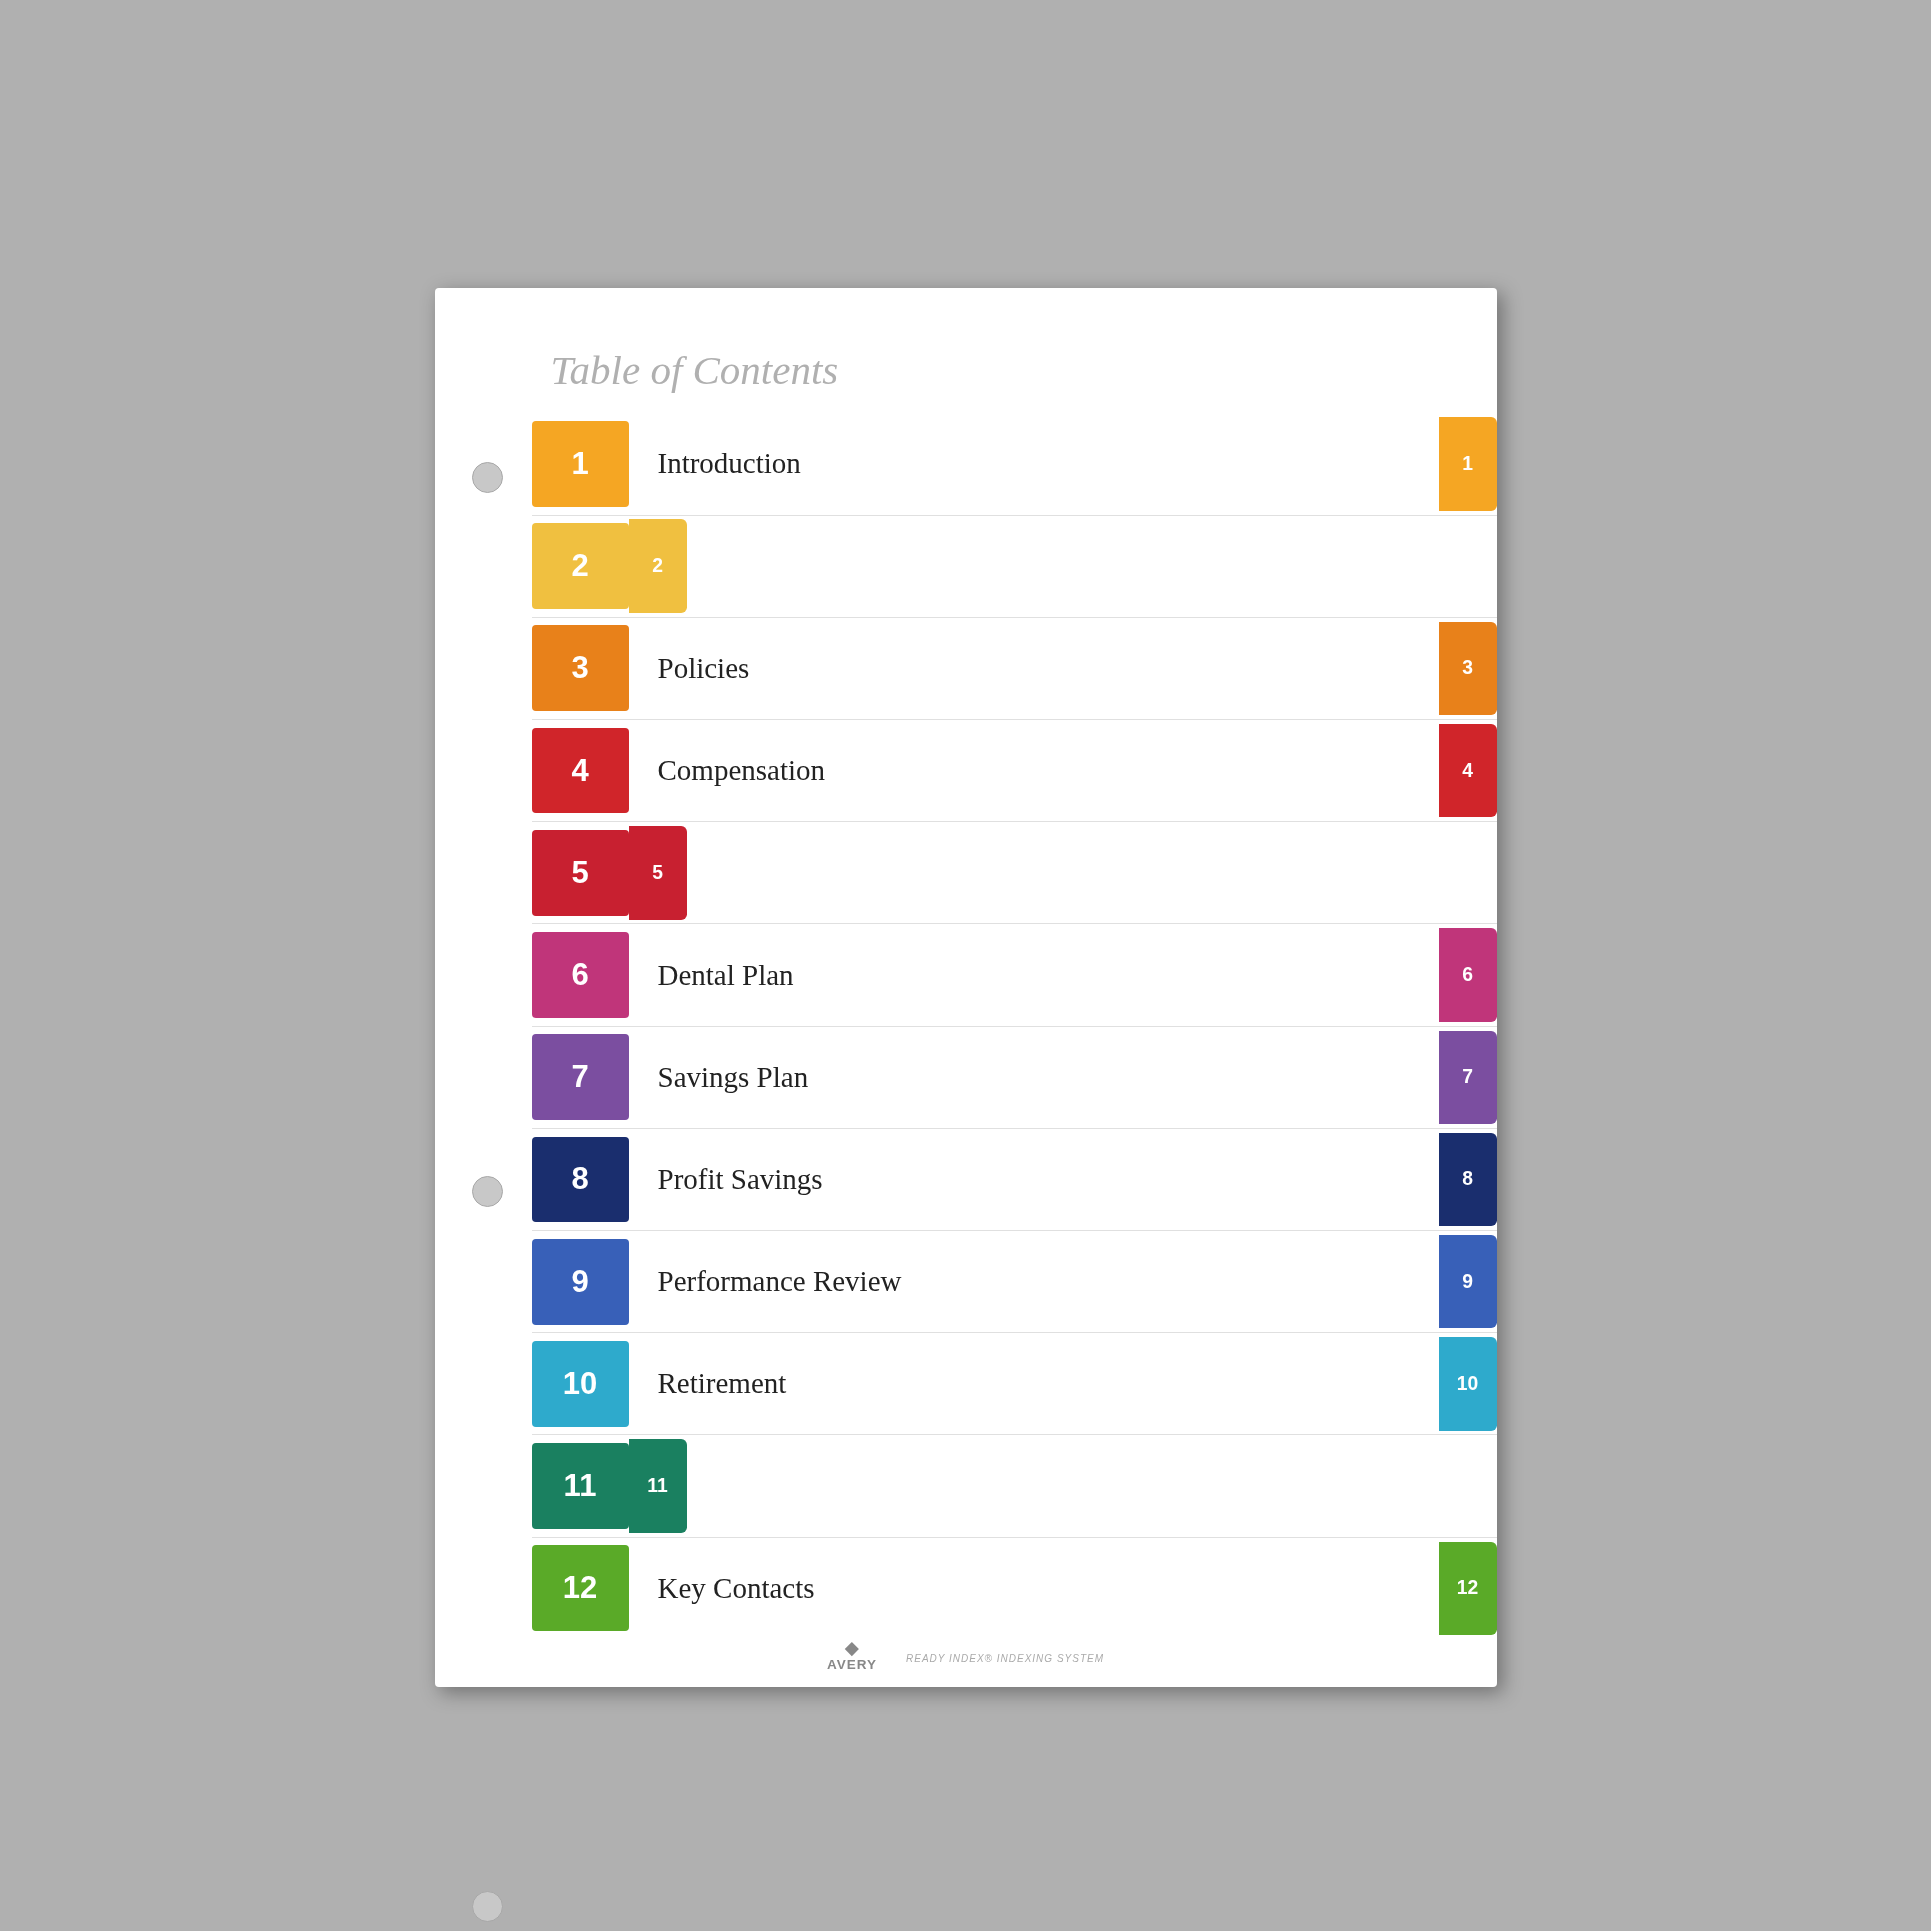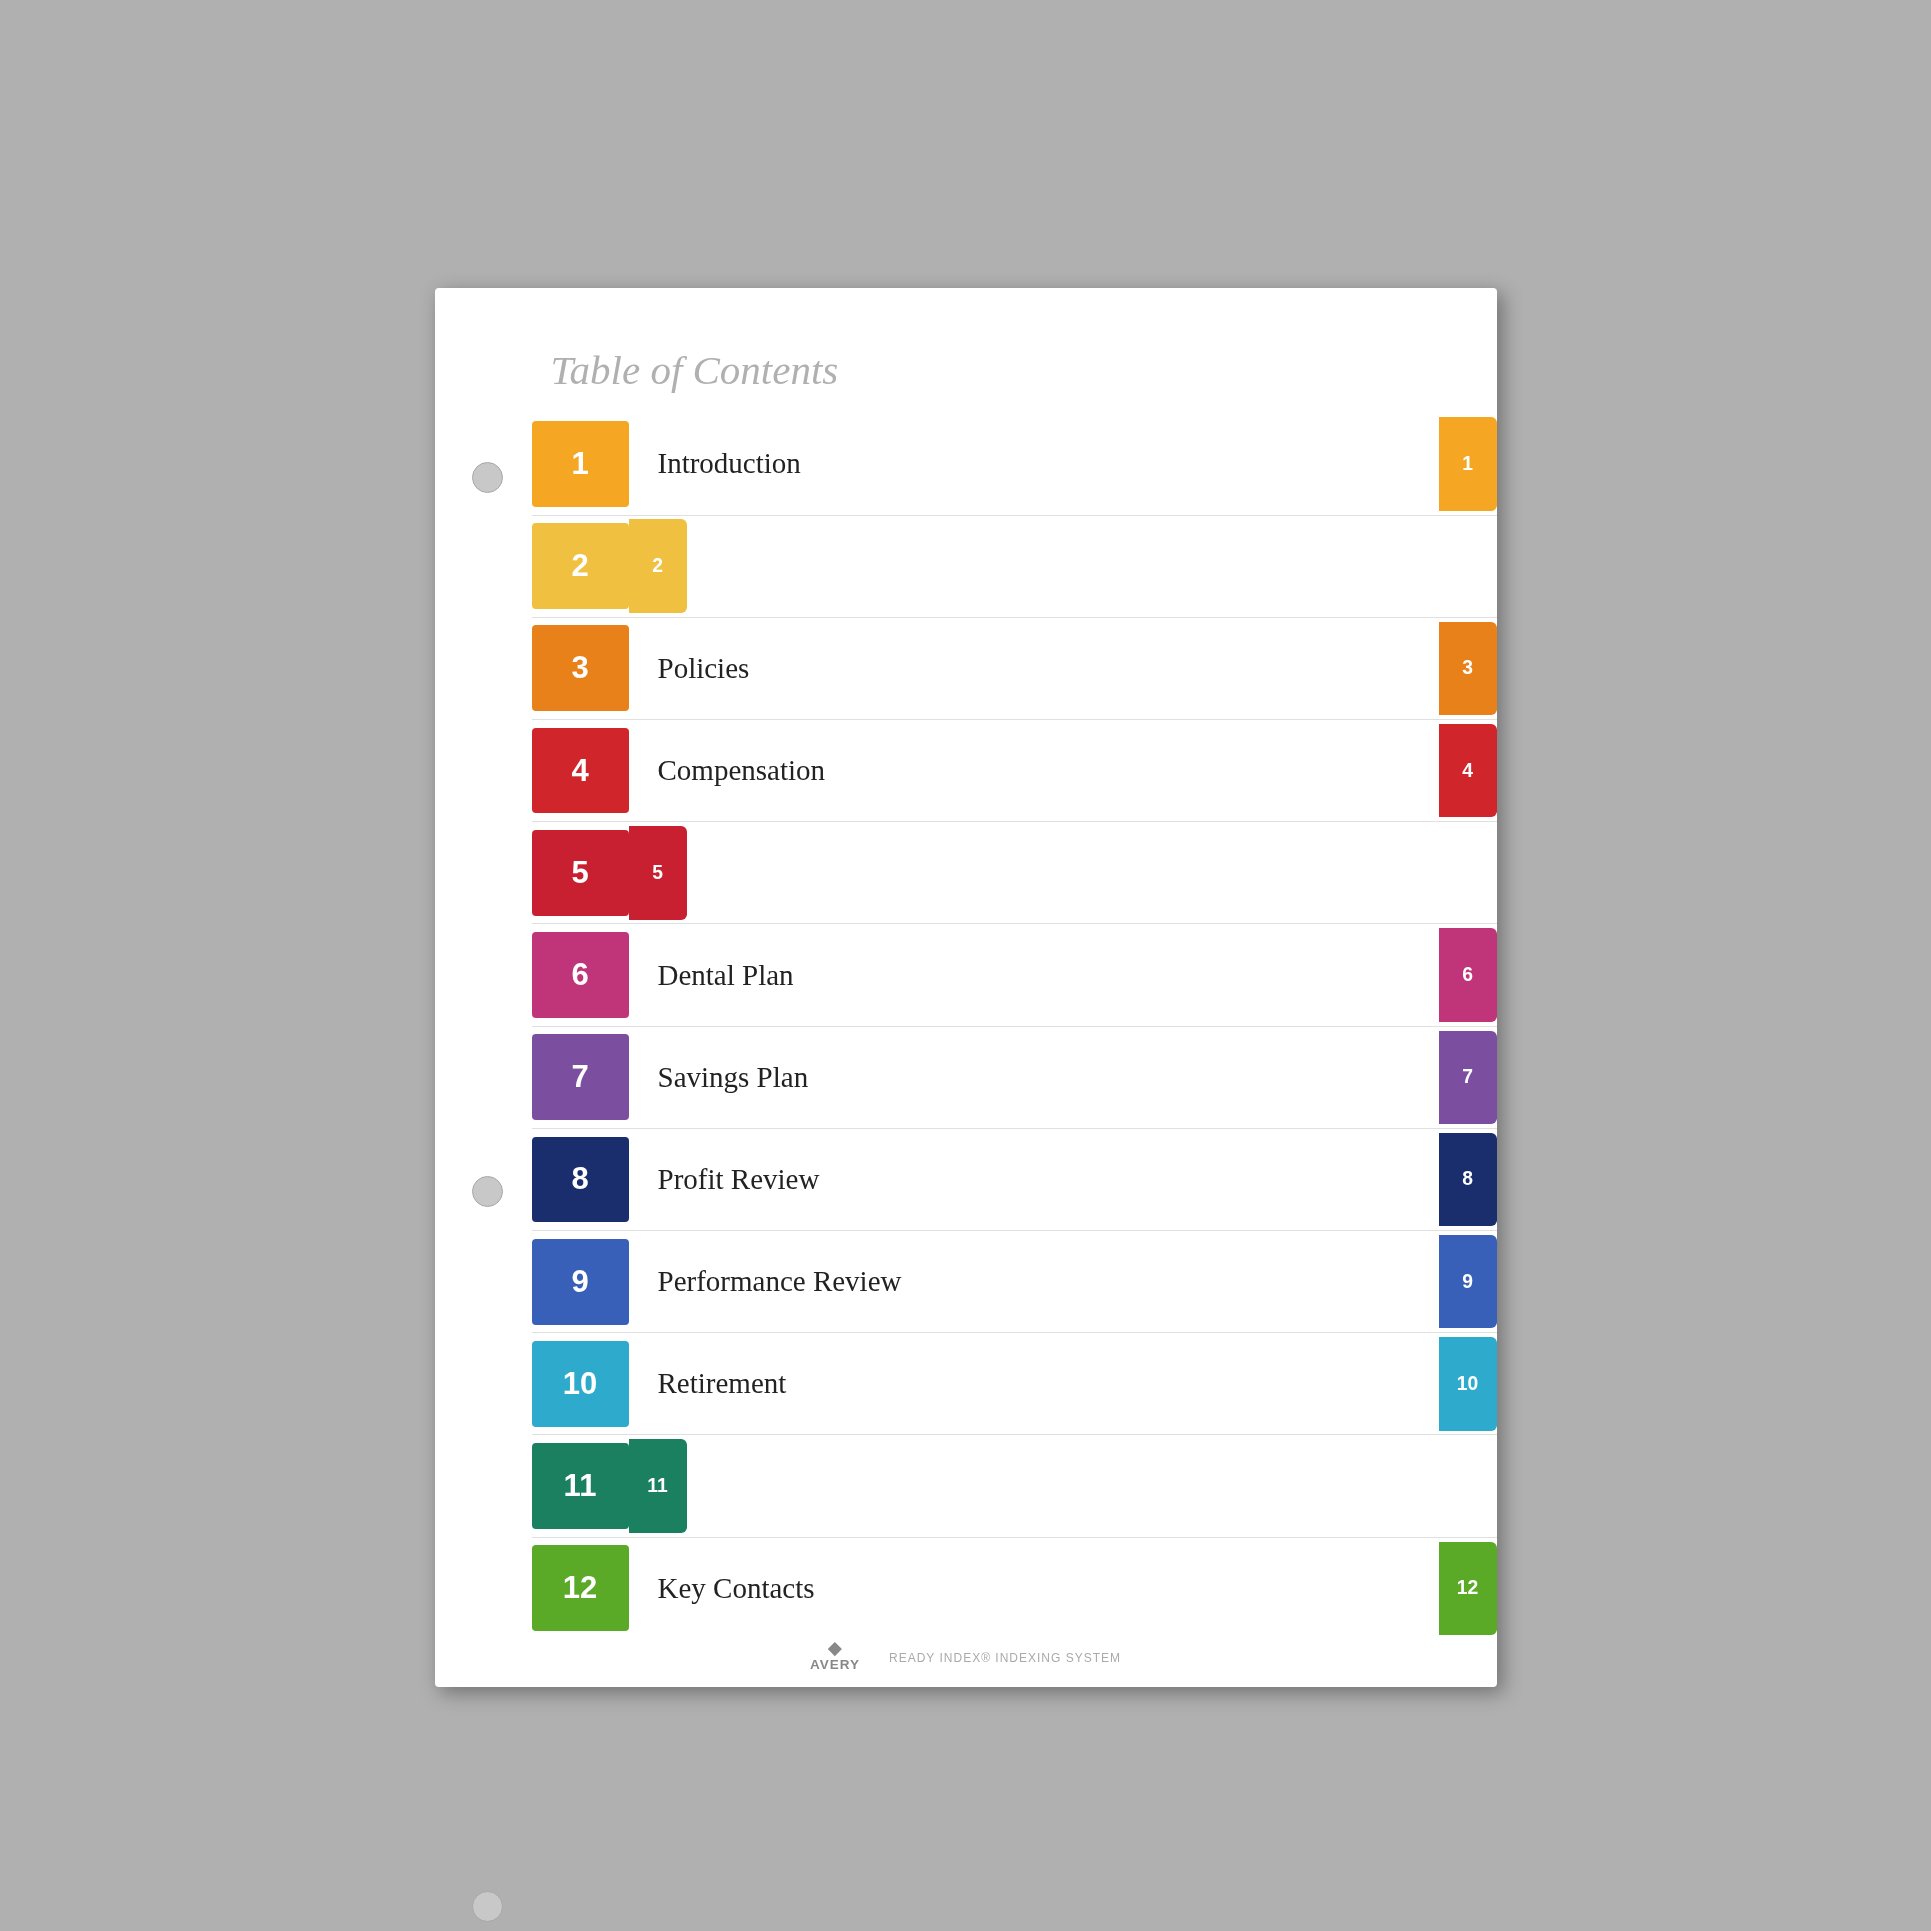"Profit Review" span { text: Review -> Savings }
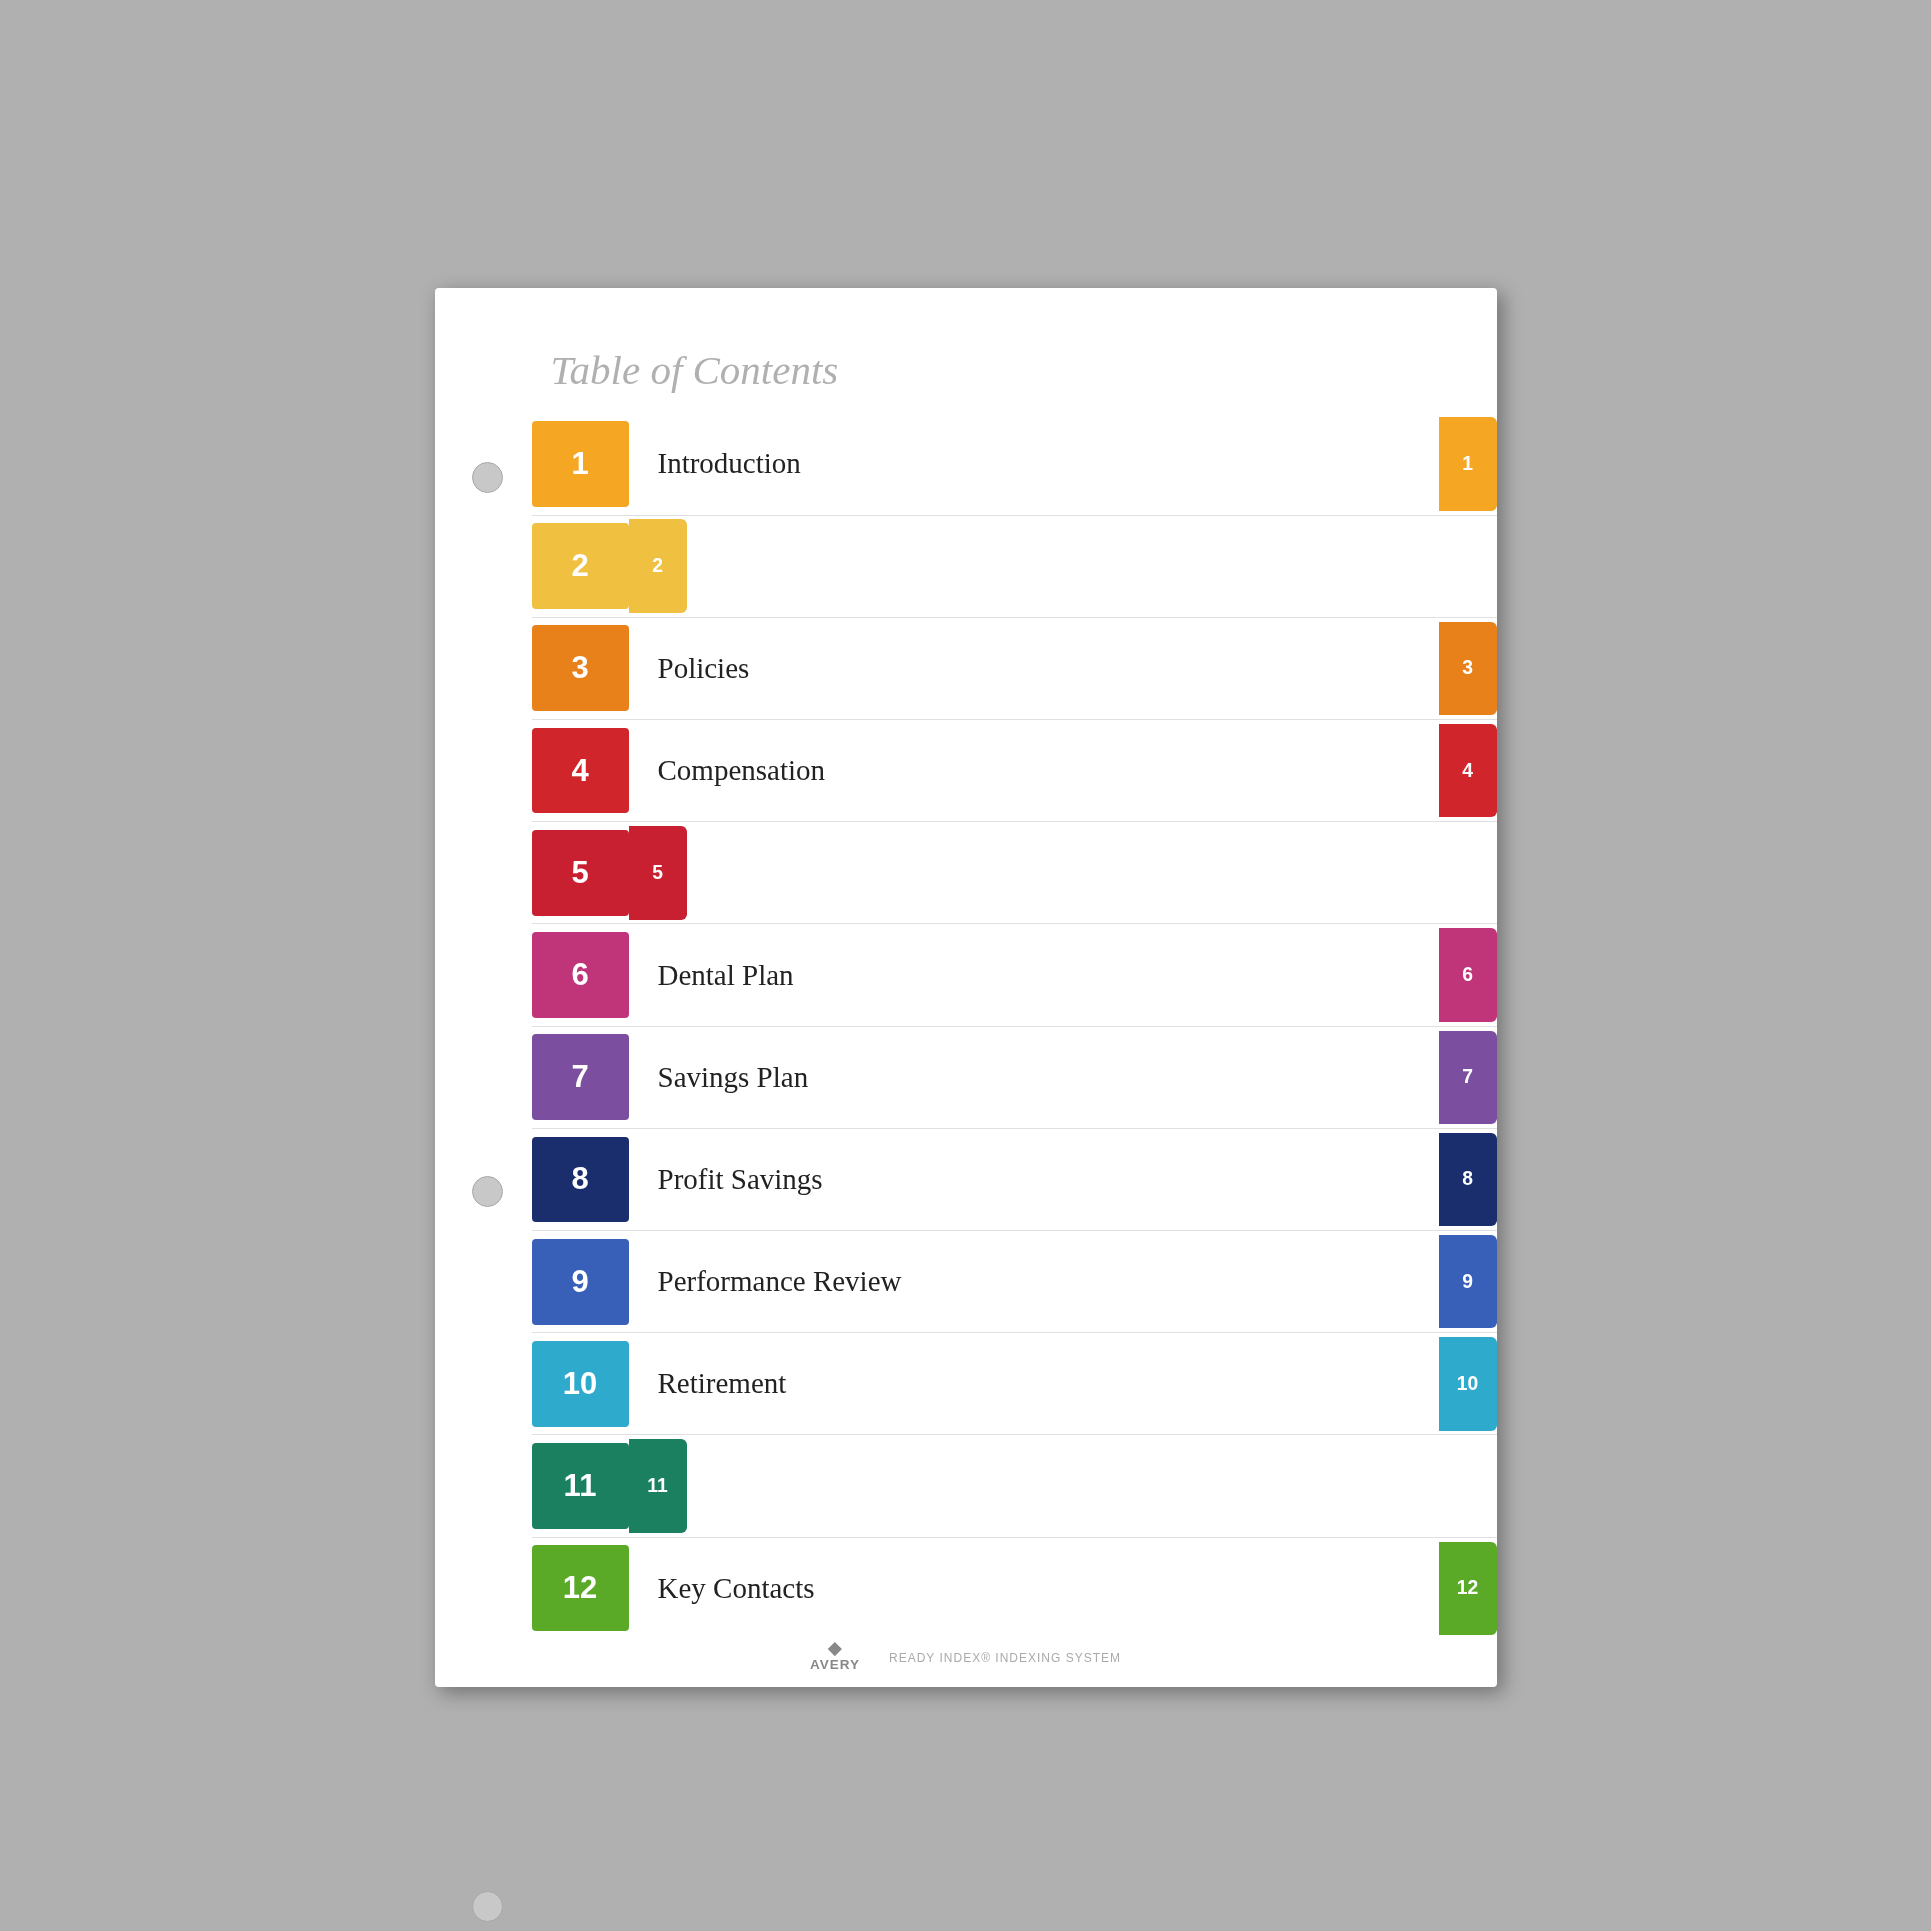"READY INDEX® INDEXING SYSTEM" .footer-sub { font-size: 12px -> 10px; font-style: none -> italic }
